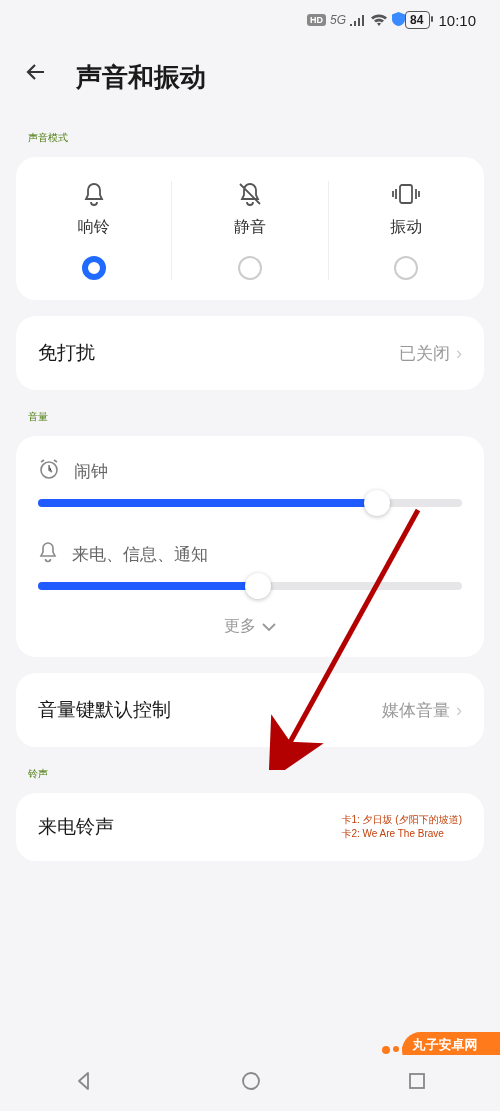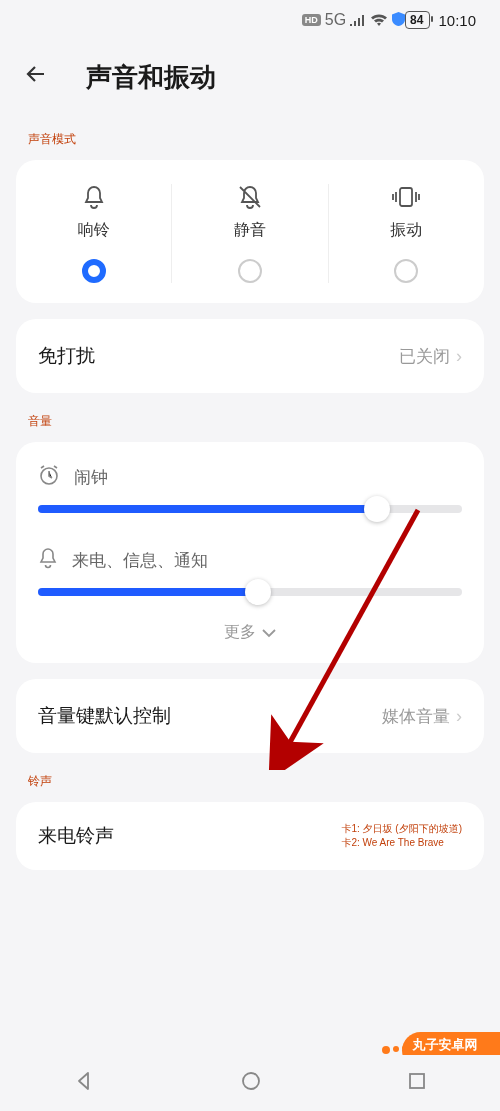"5G" .fiveg { font-size: 16px -> 12px; font-style: none -> italic }
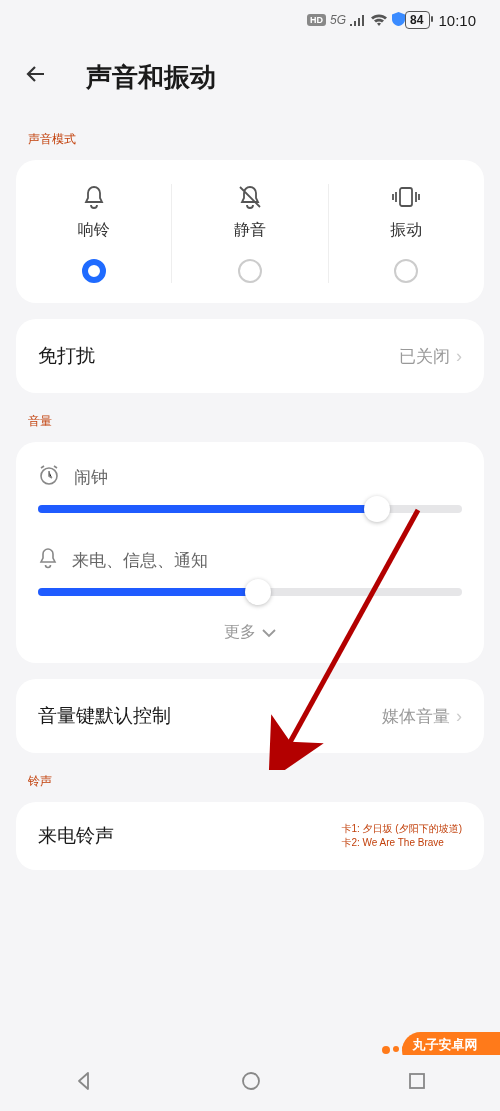"声音和振动" .header { align-items: center -> none; gap: 38px -> 28px }
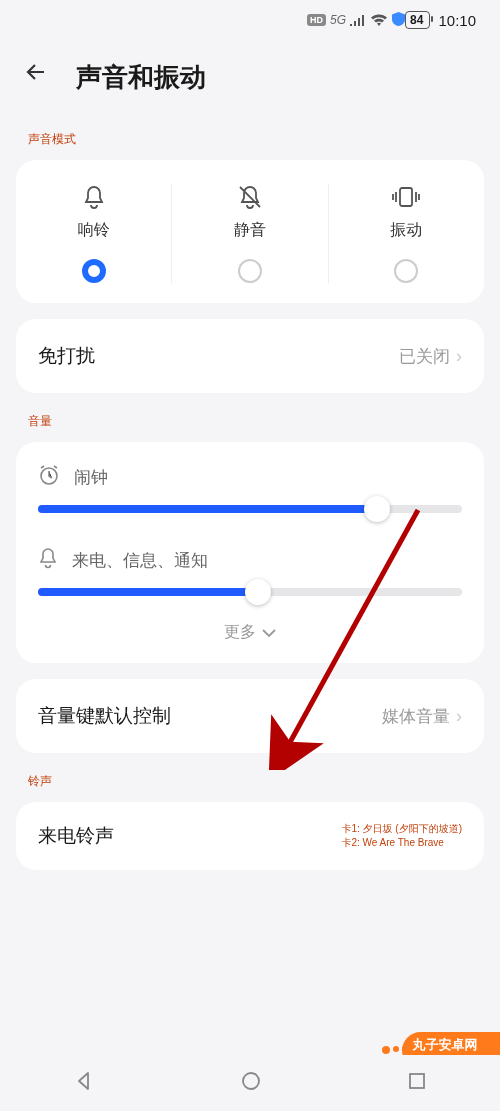"声音模式" .section-label { color: #c2410c -> #4d7c0f; font-size: 12px -> 10px }
